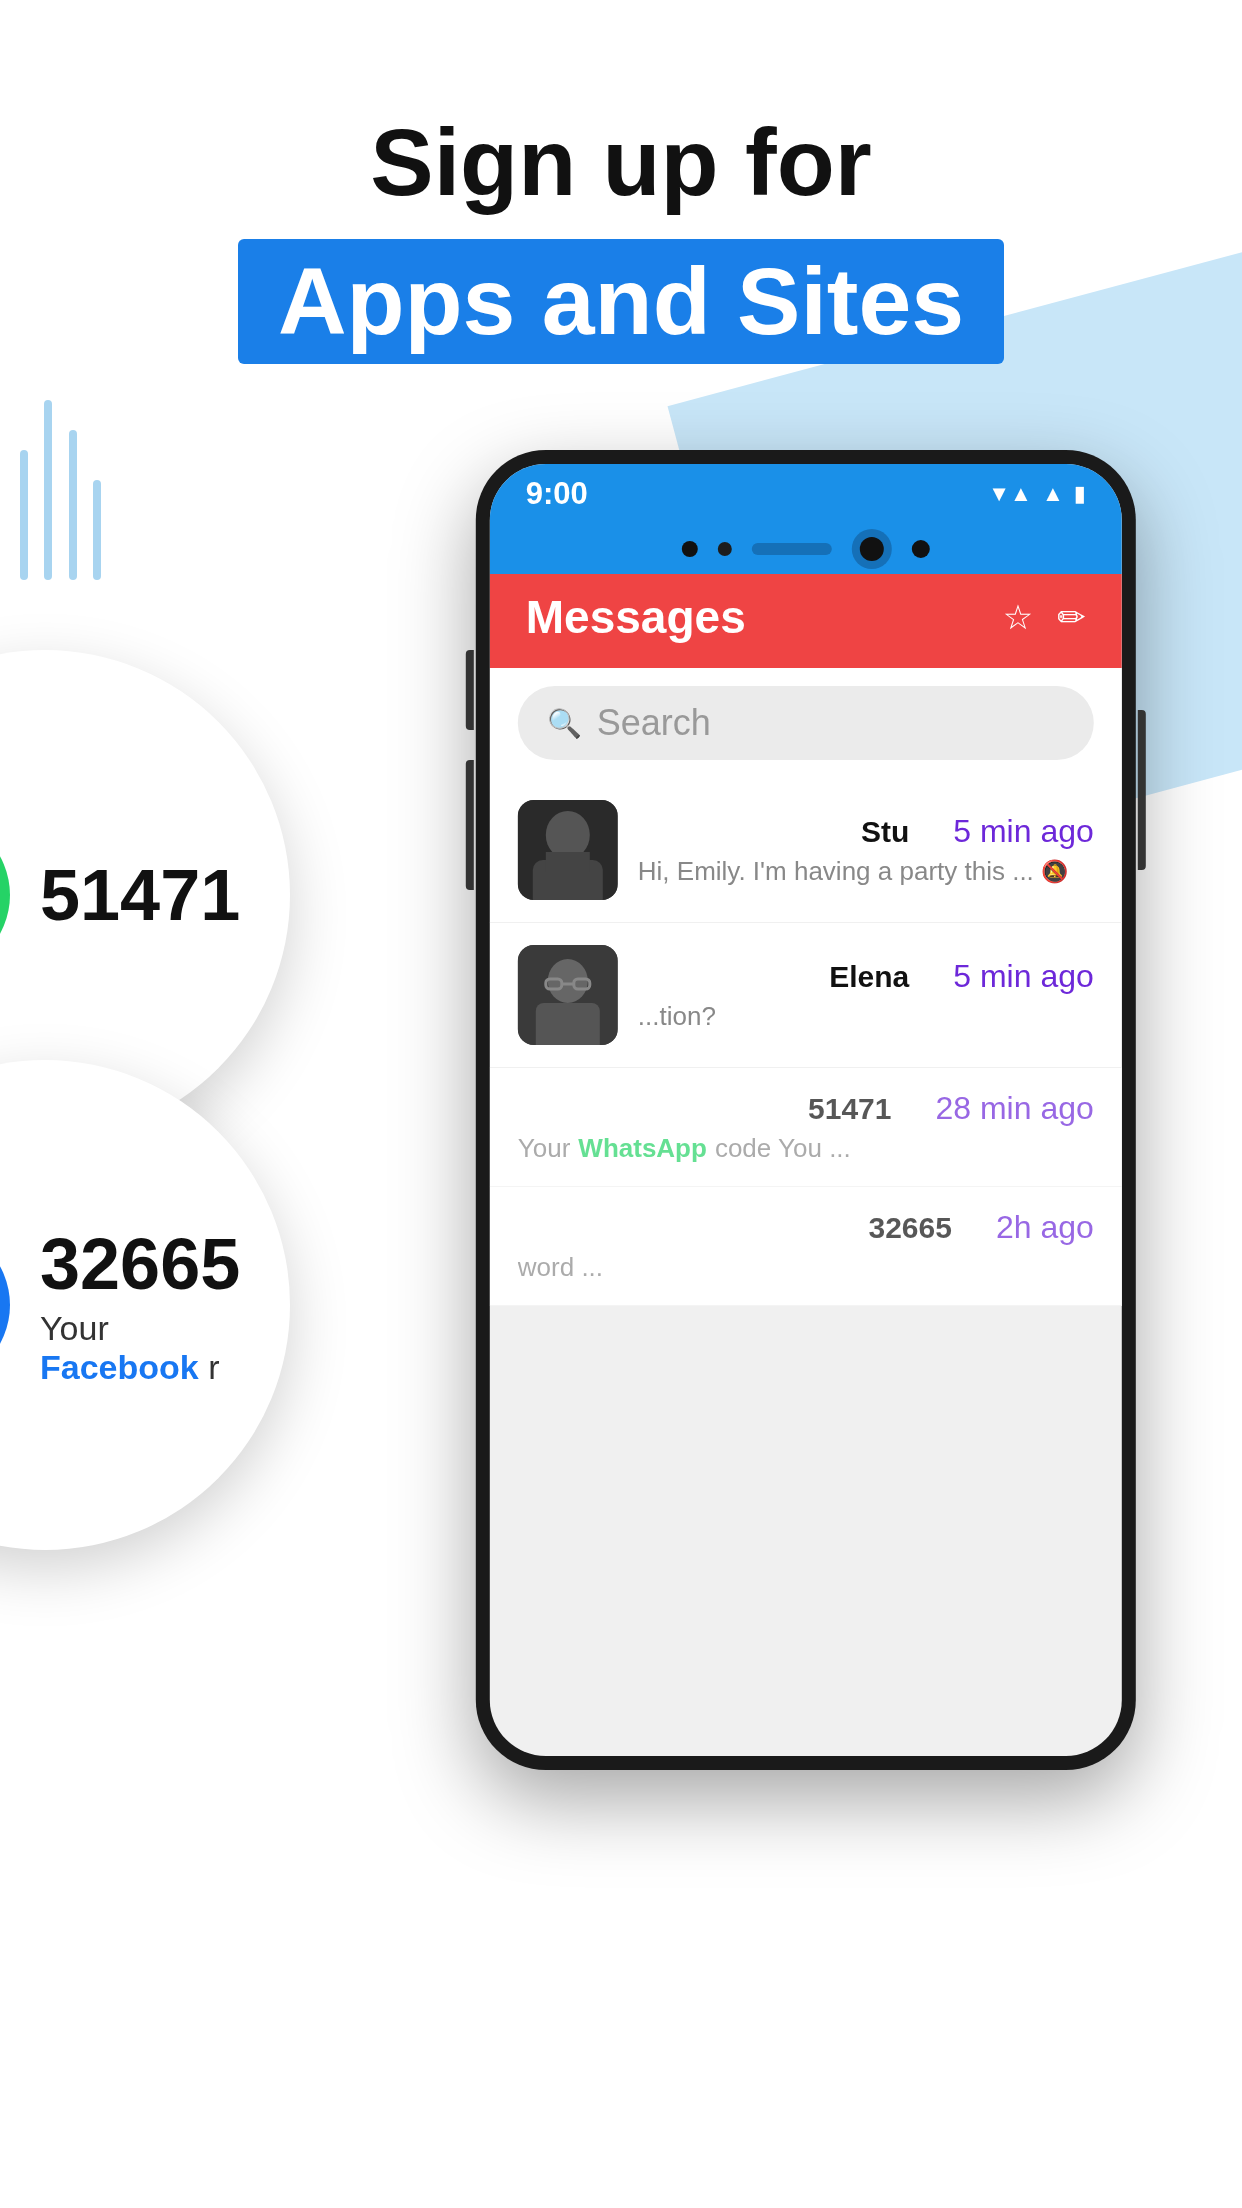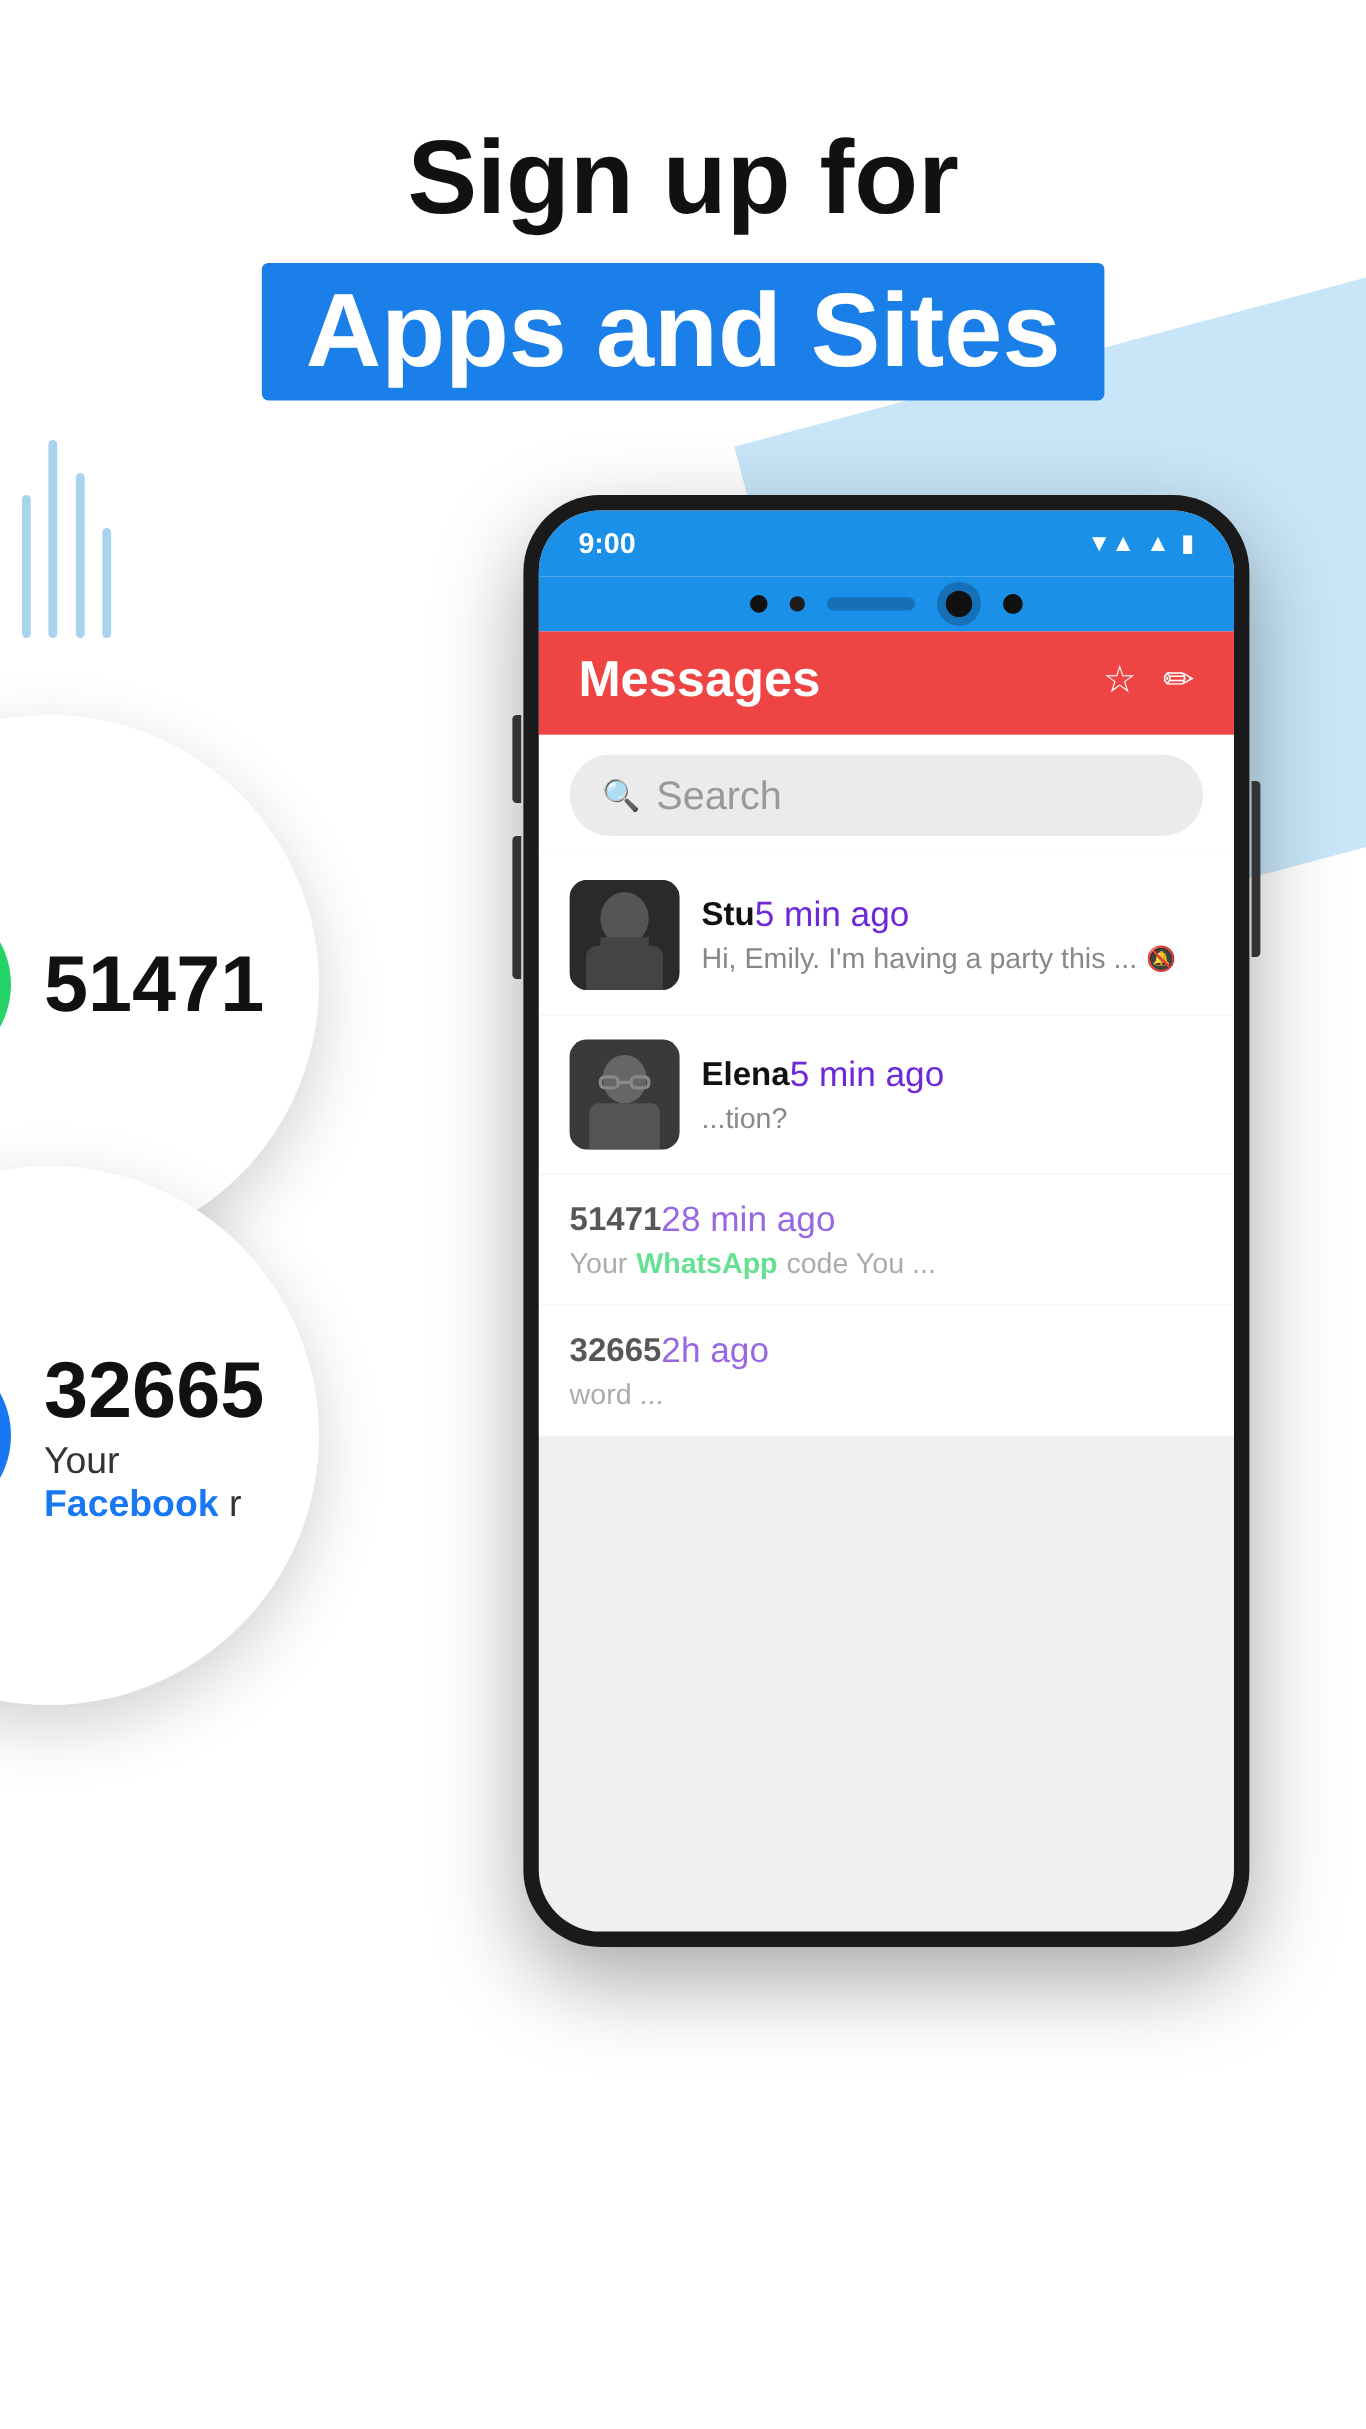"9:00" .status-time { font-size: 26px -> 31px }
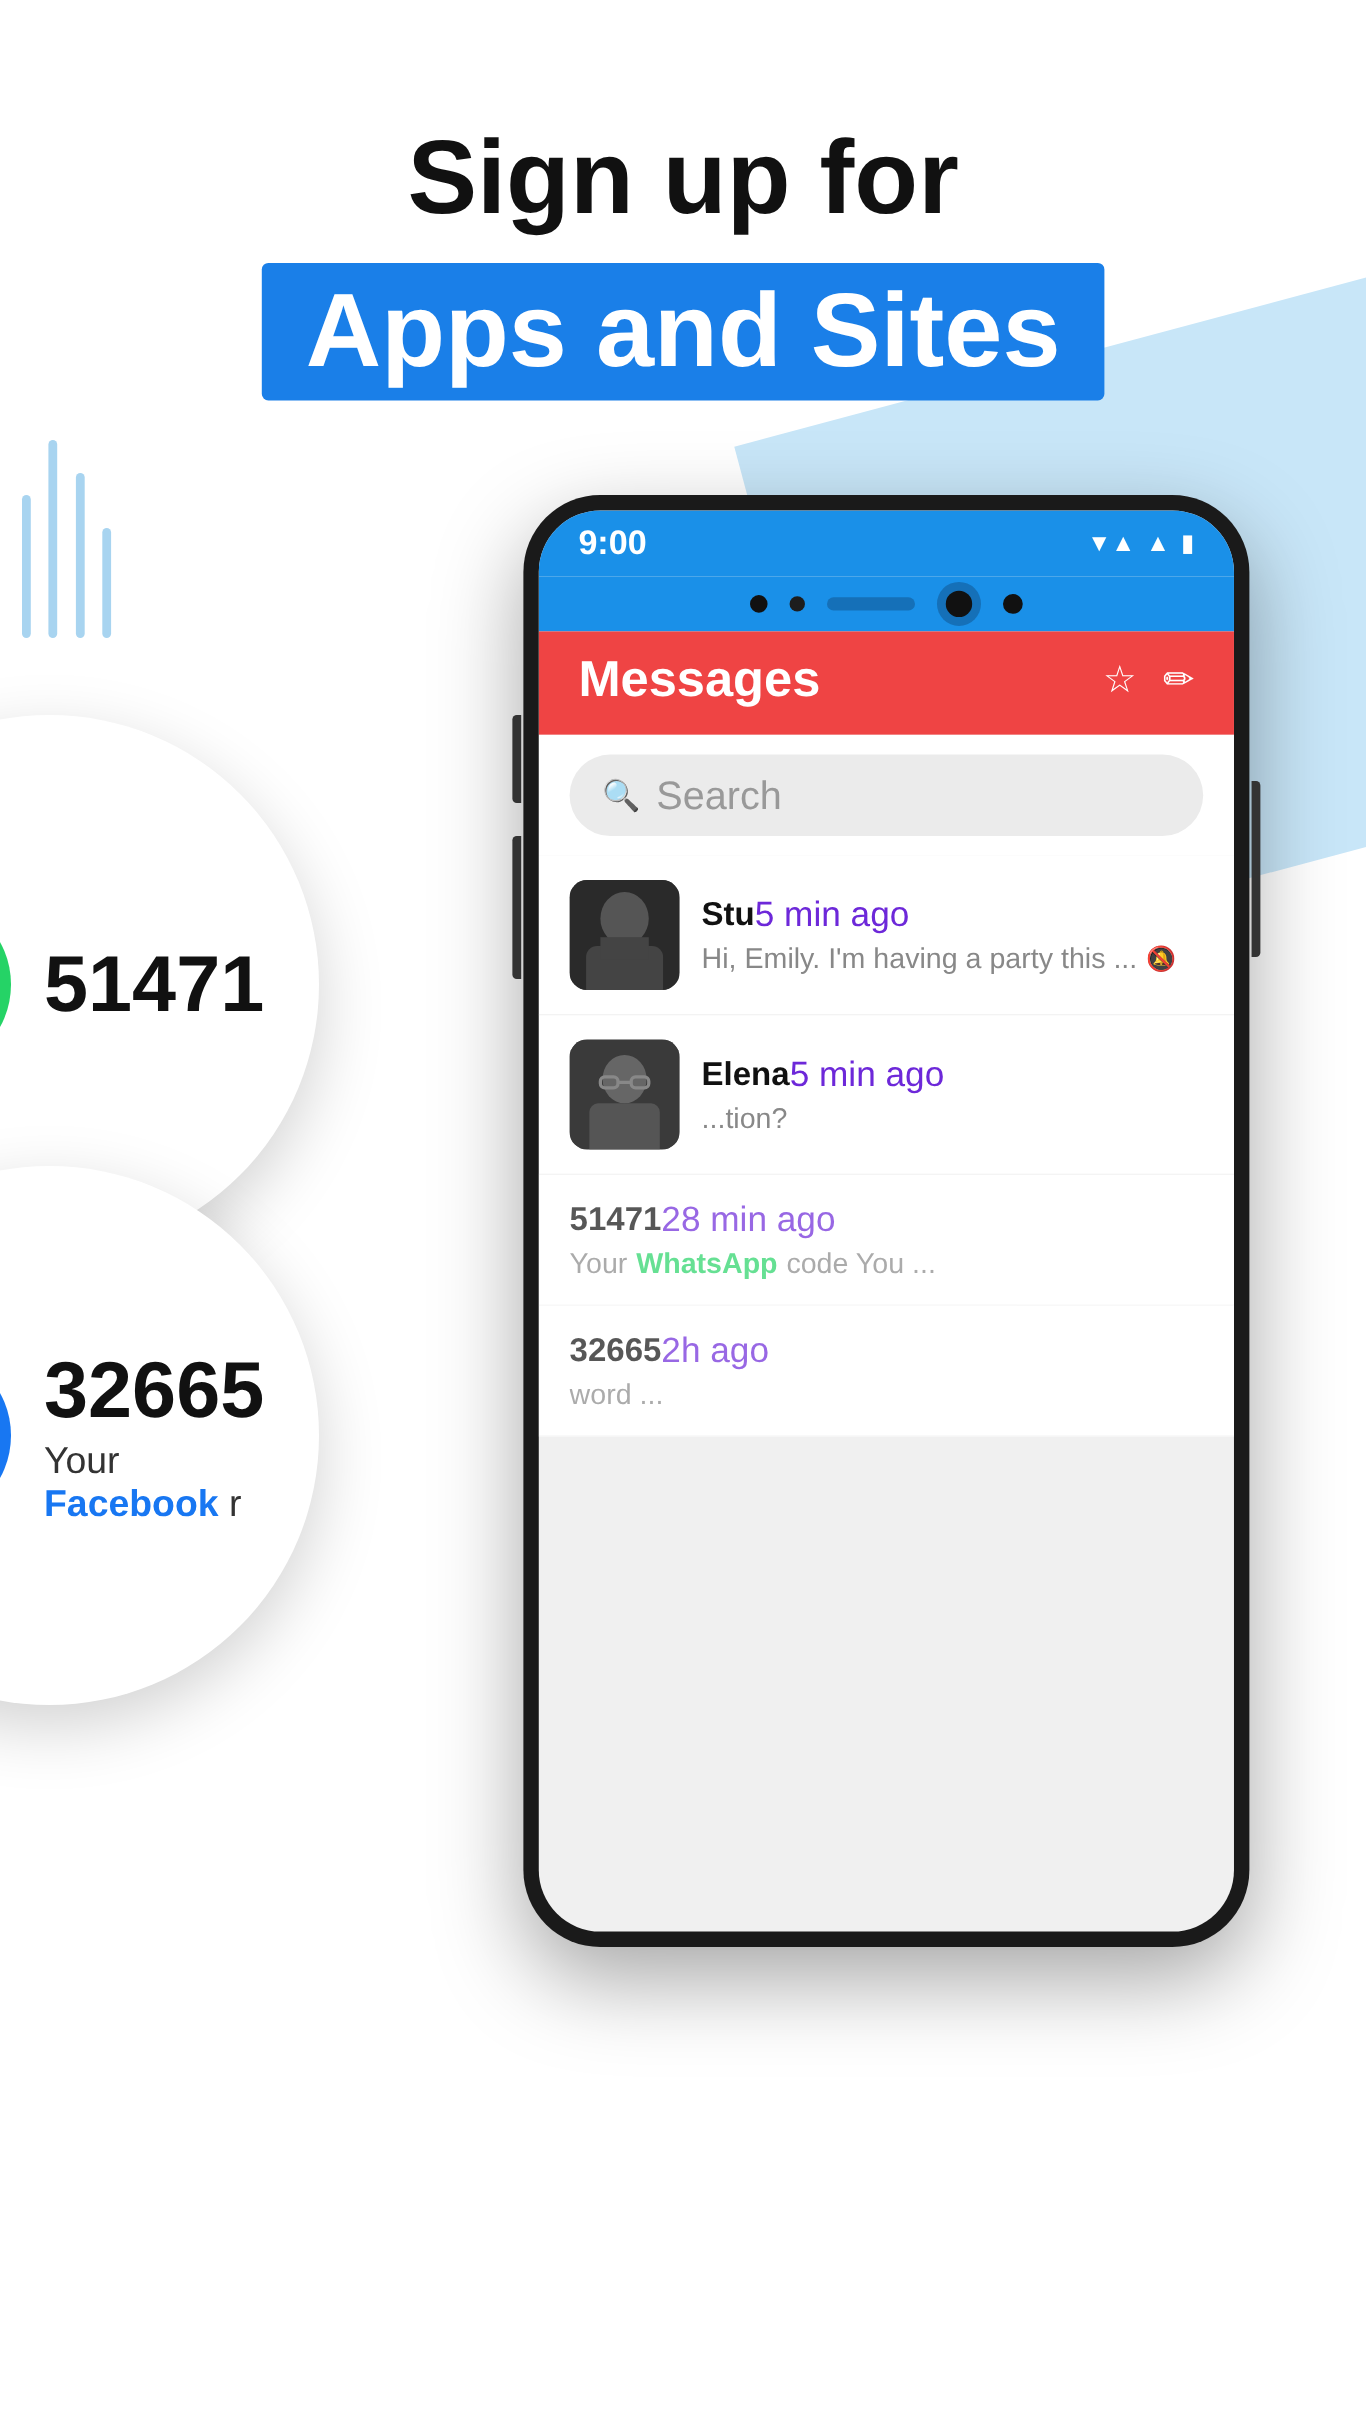"Stu" .msg-header { gap: none -> 44px; justify-content: flex-start -> flex-end }
